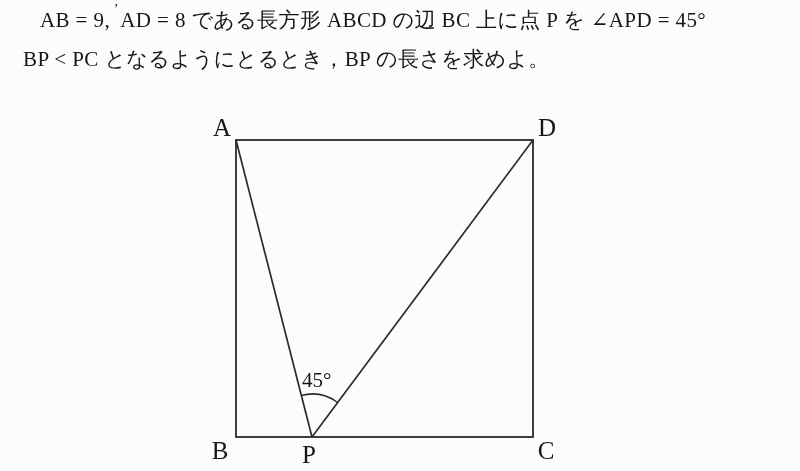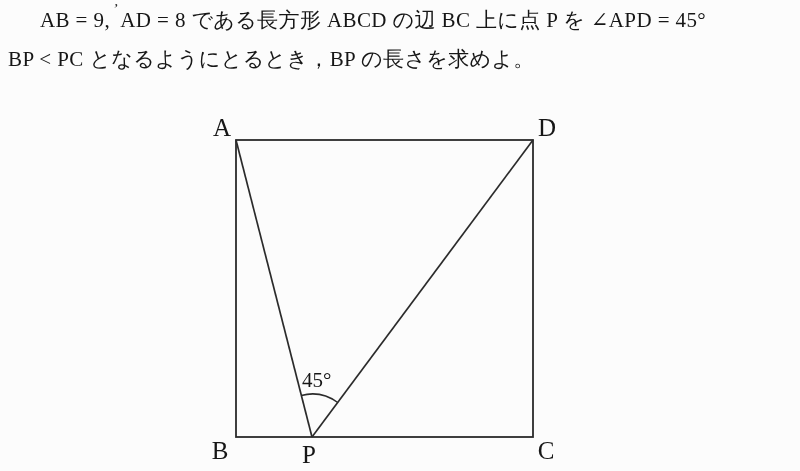"BP < PC となるようにとるとき，BP の長さを求めよ。" #line2 { left: 8px -> 23px }
